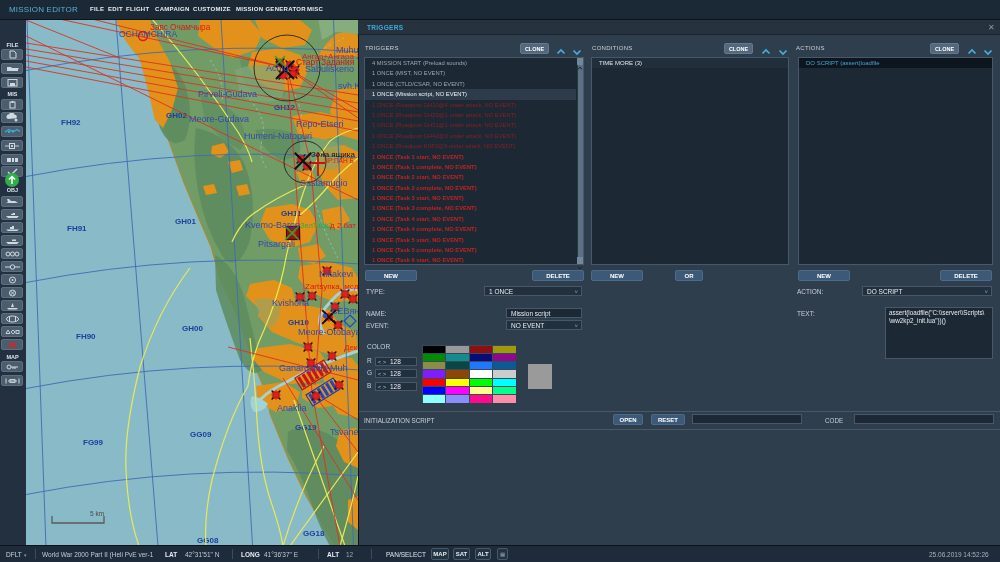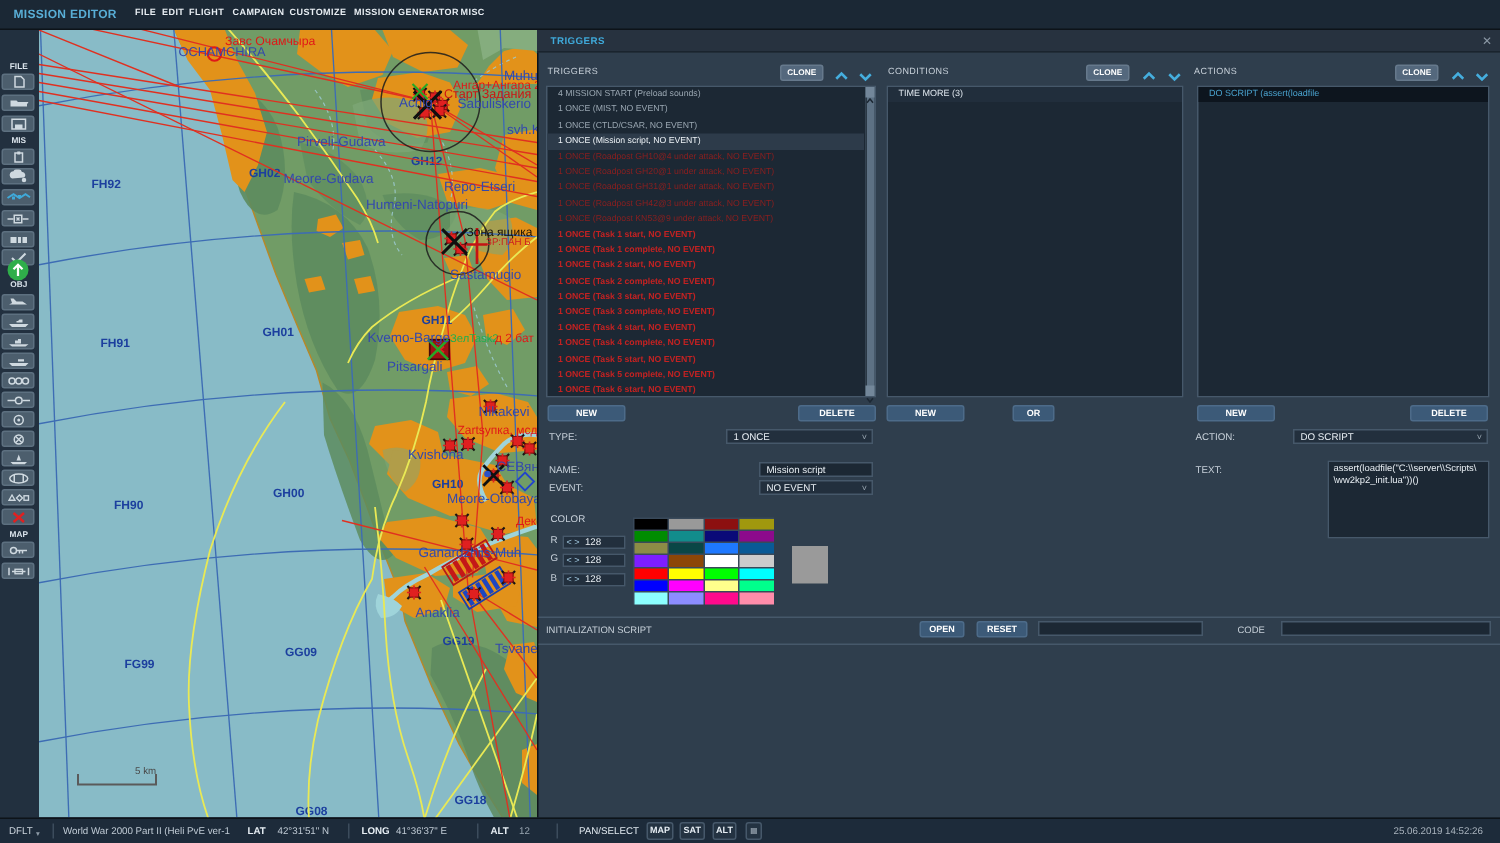"MISSION EDITOR" #logo { font-weight: bold -> normal }
